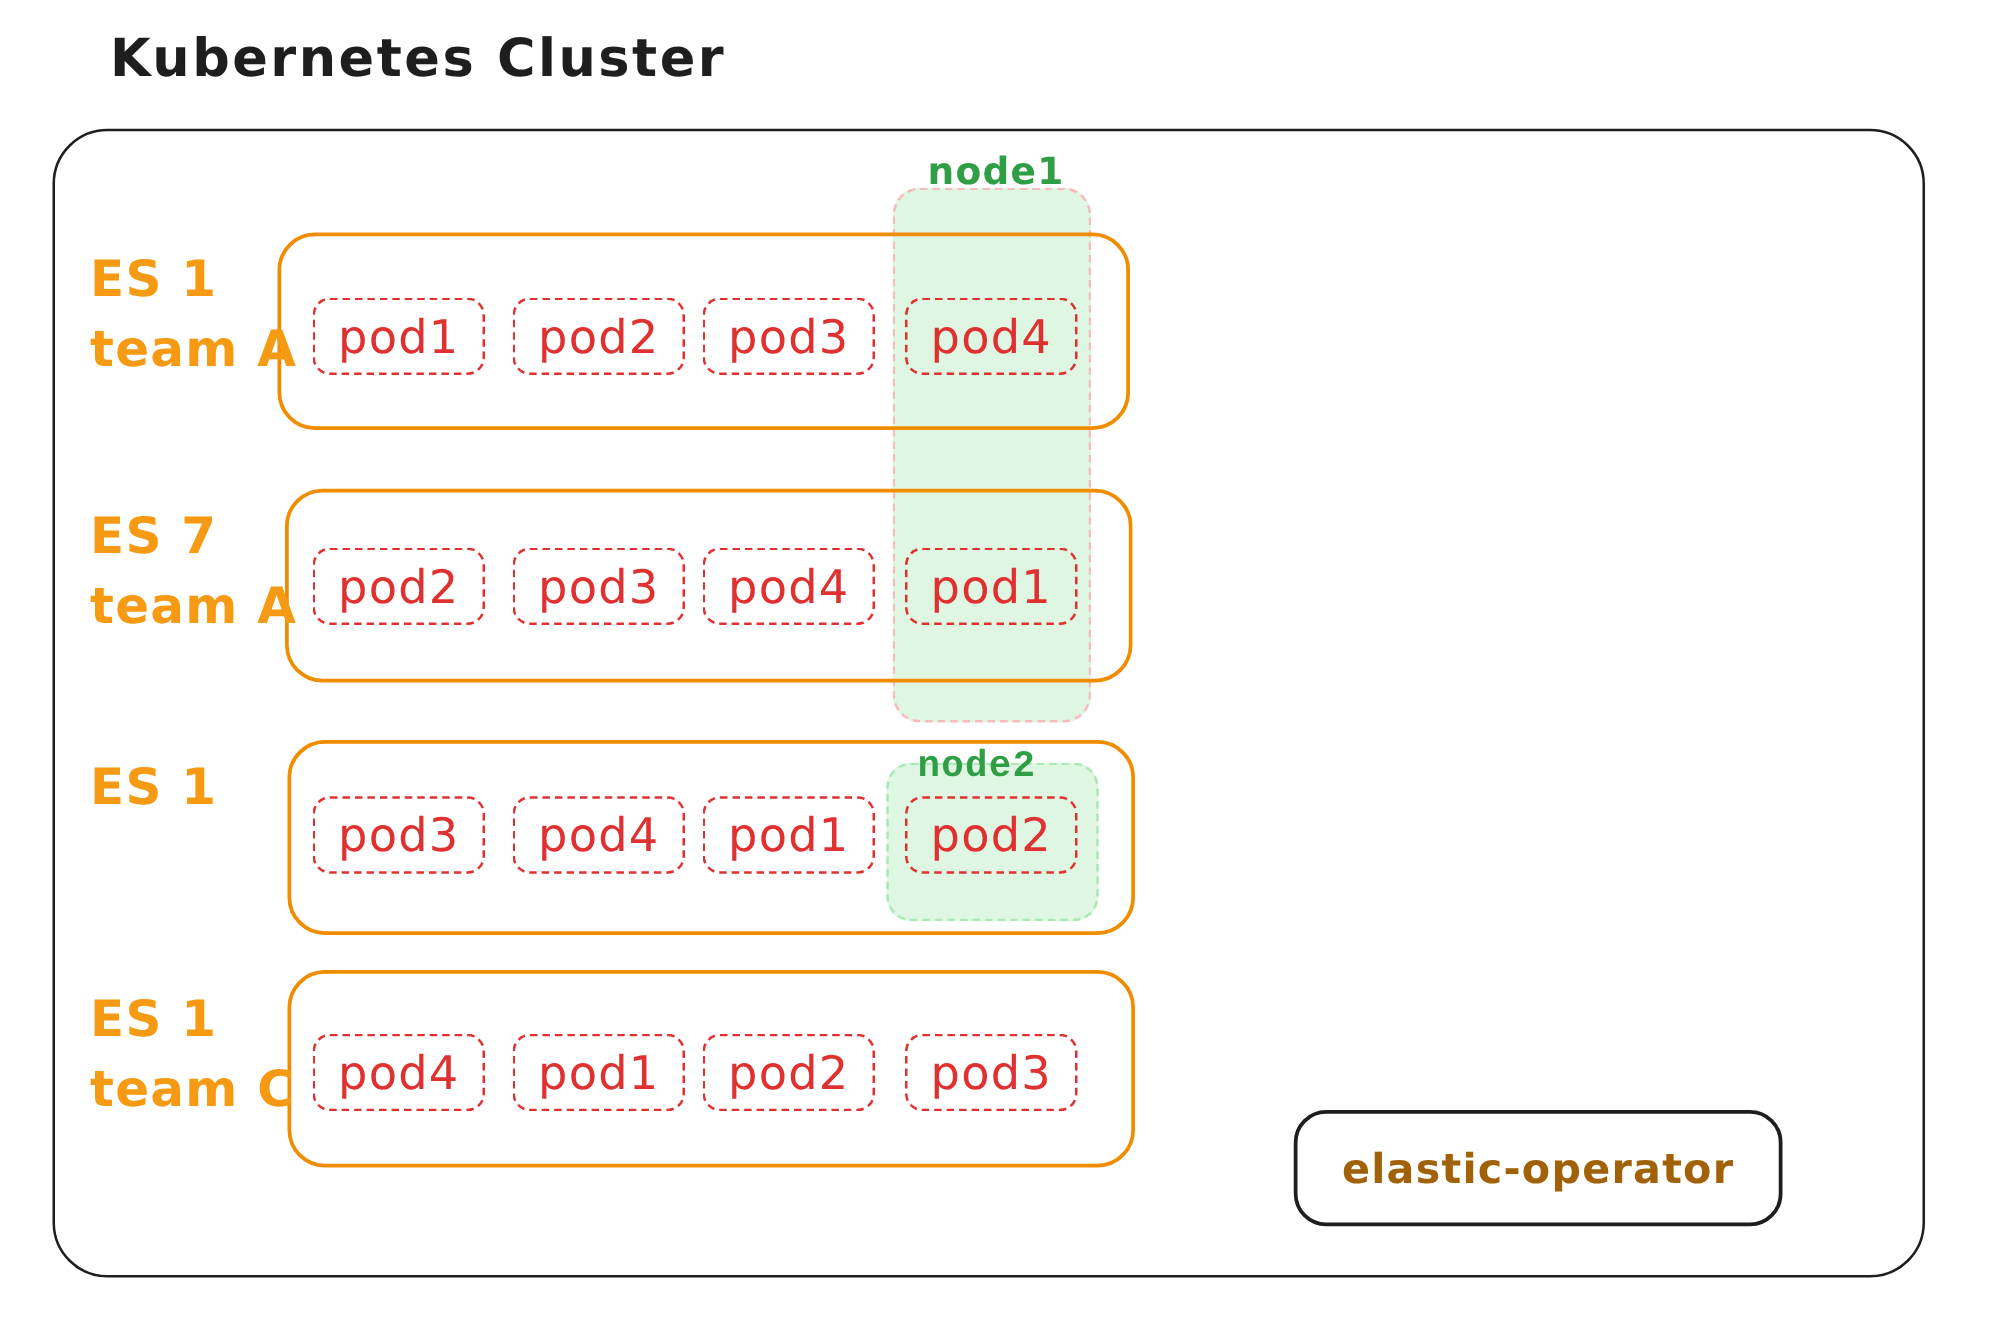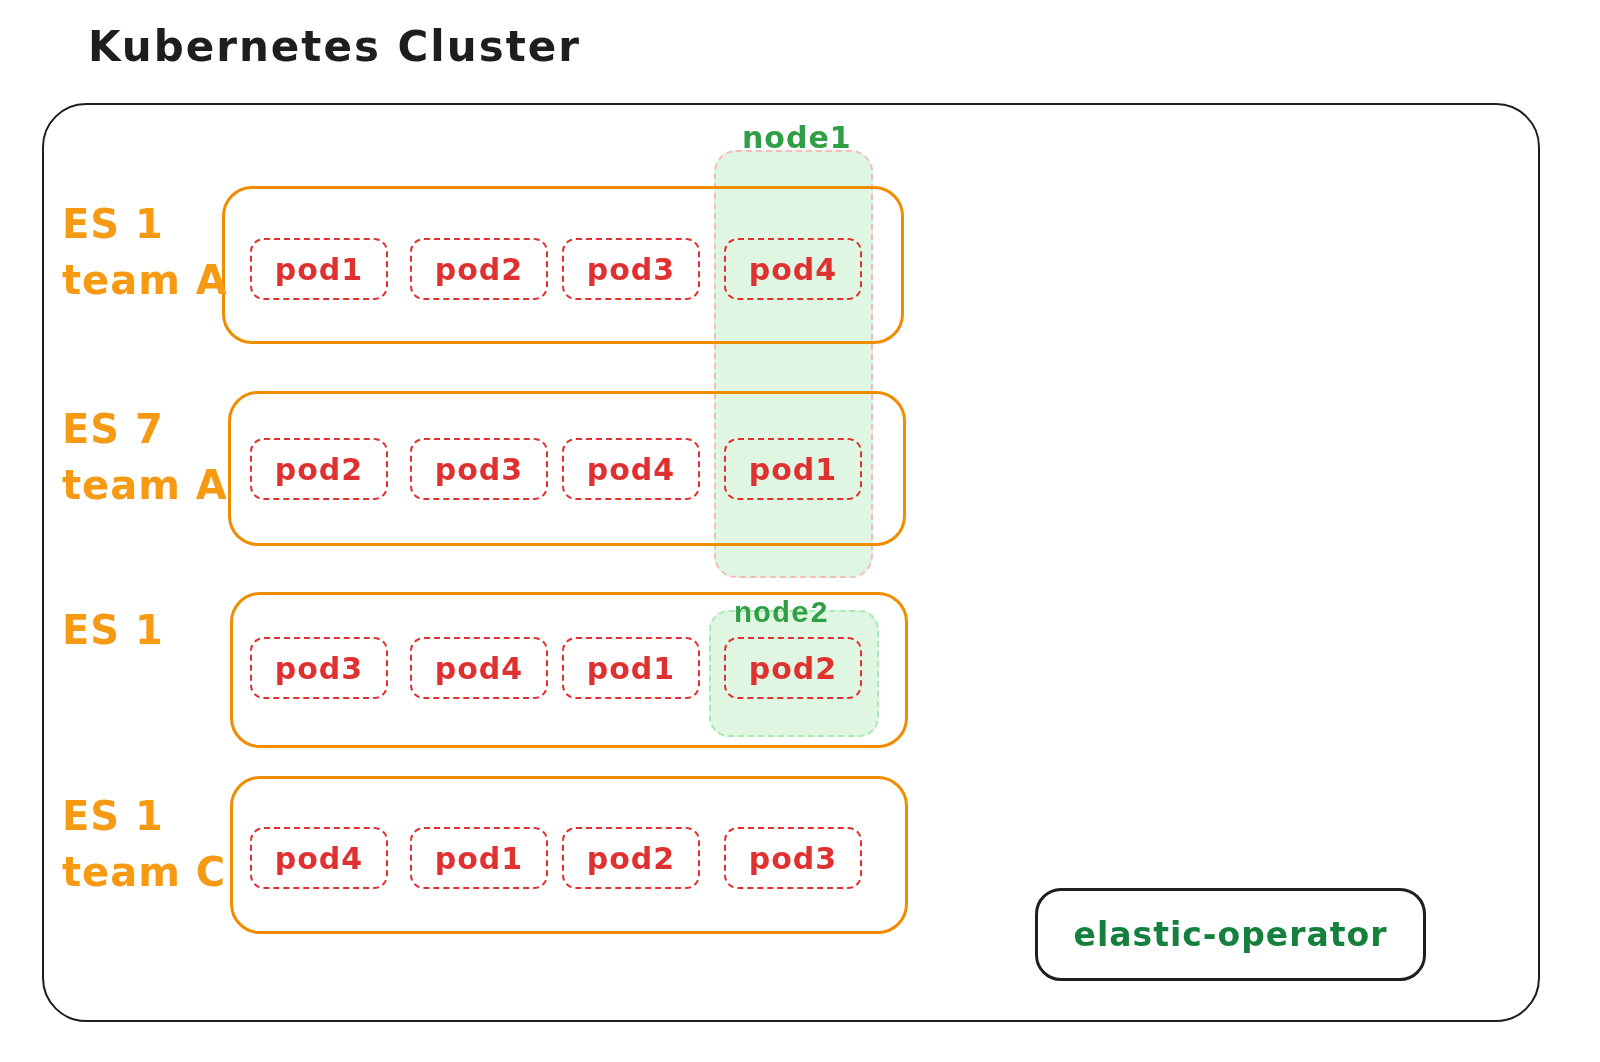"ES 1" .row-label { left: 62px -> 72px }
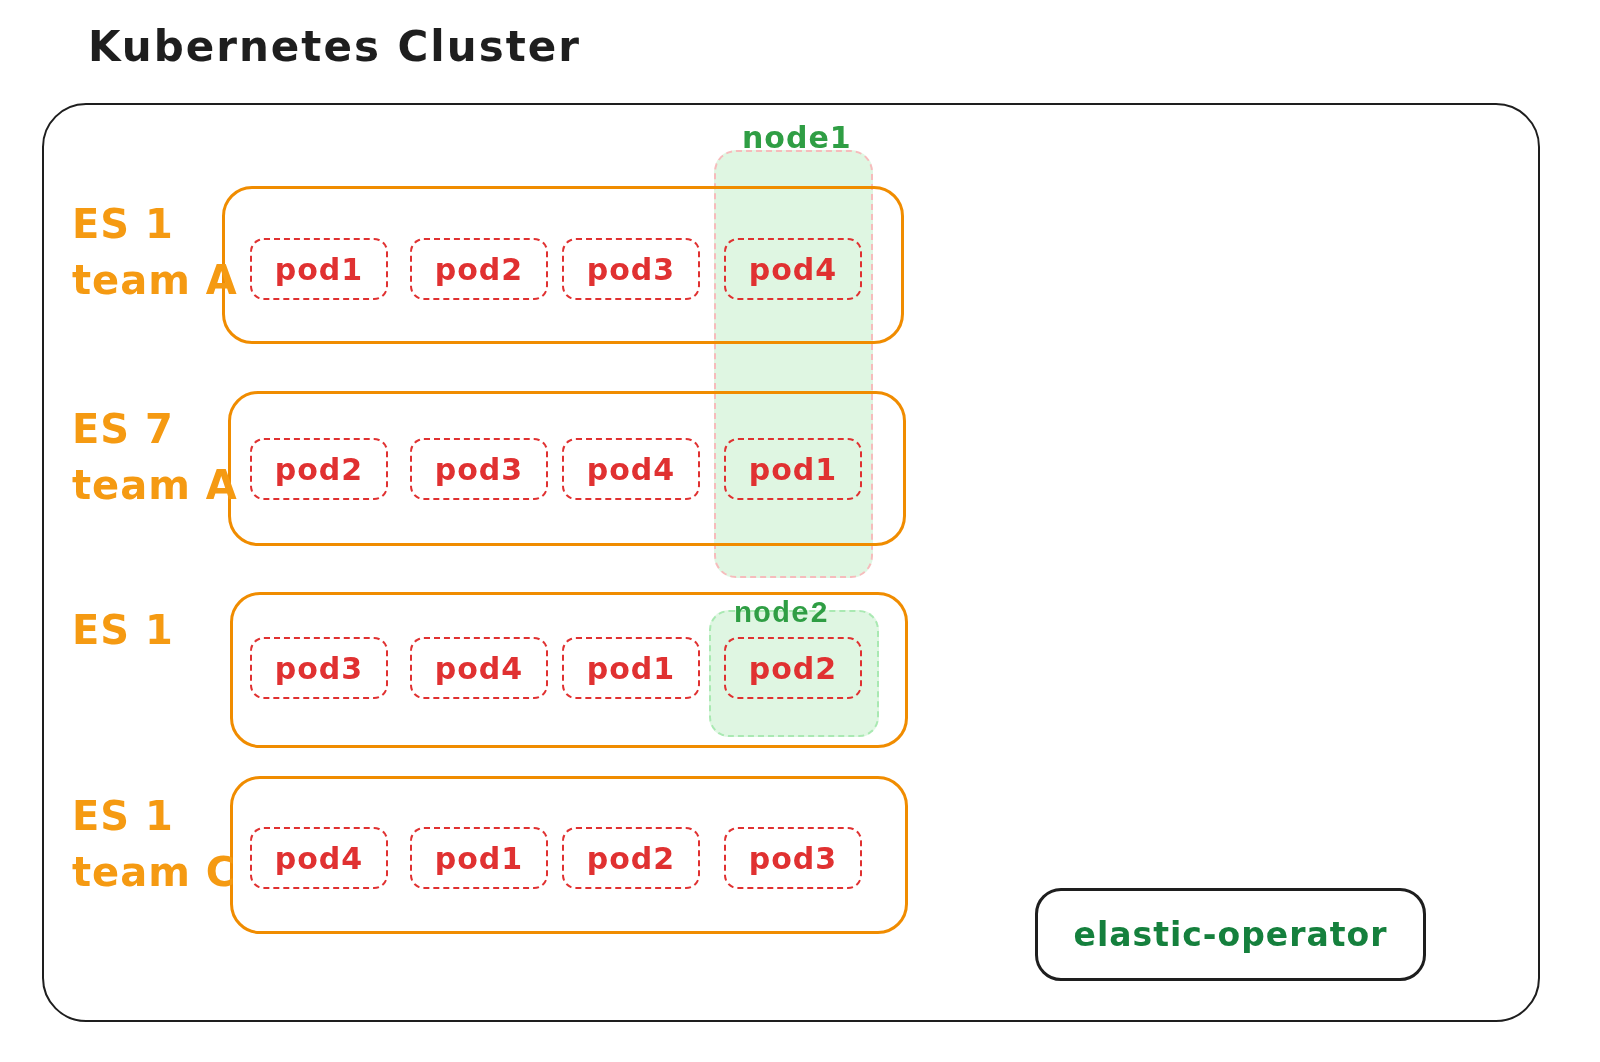"pod1" .pod { font-size: 30px -> 37px; font-weight: 700 -> 400 }
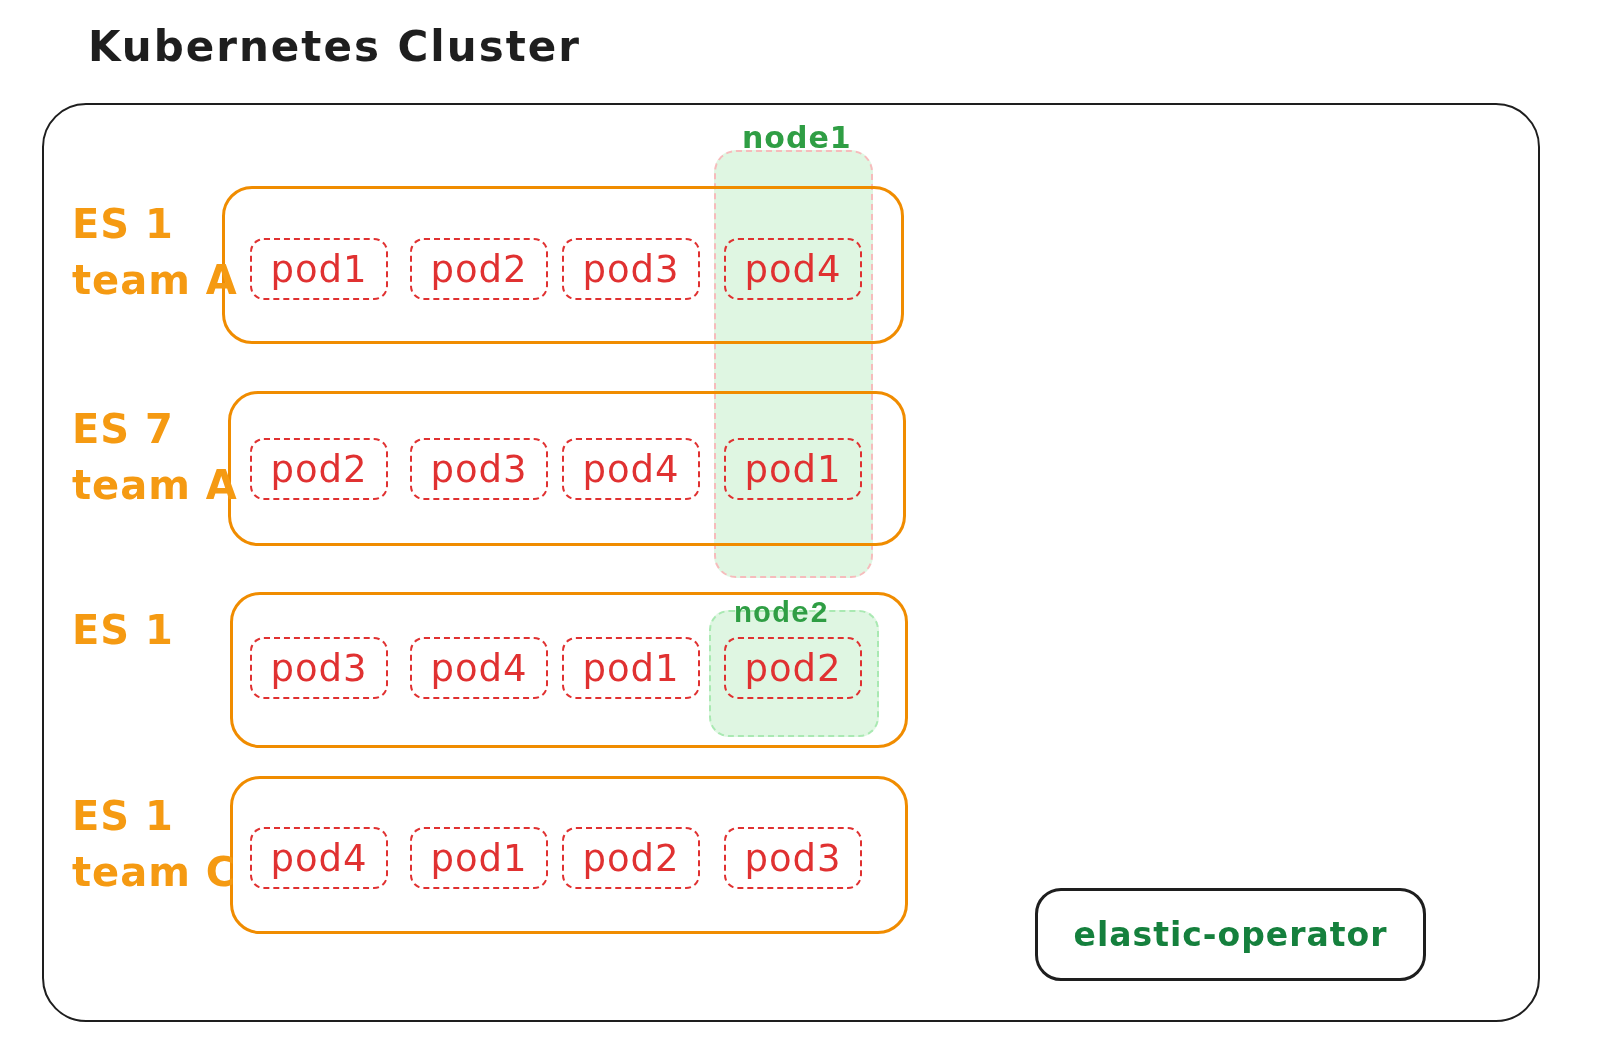"elastic-operator" .operator-box { color: #15803d -> #a16207 }
